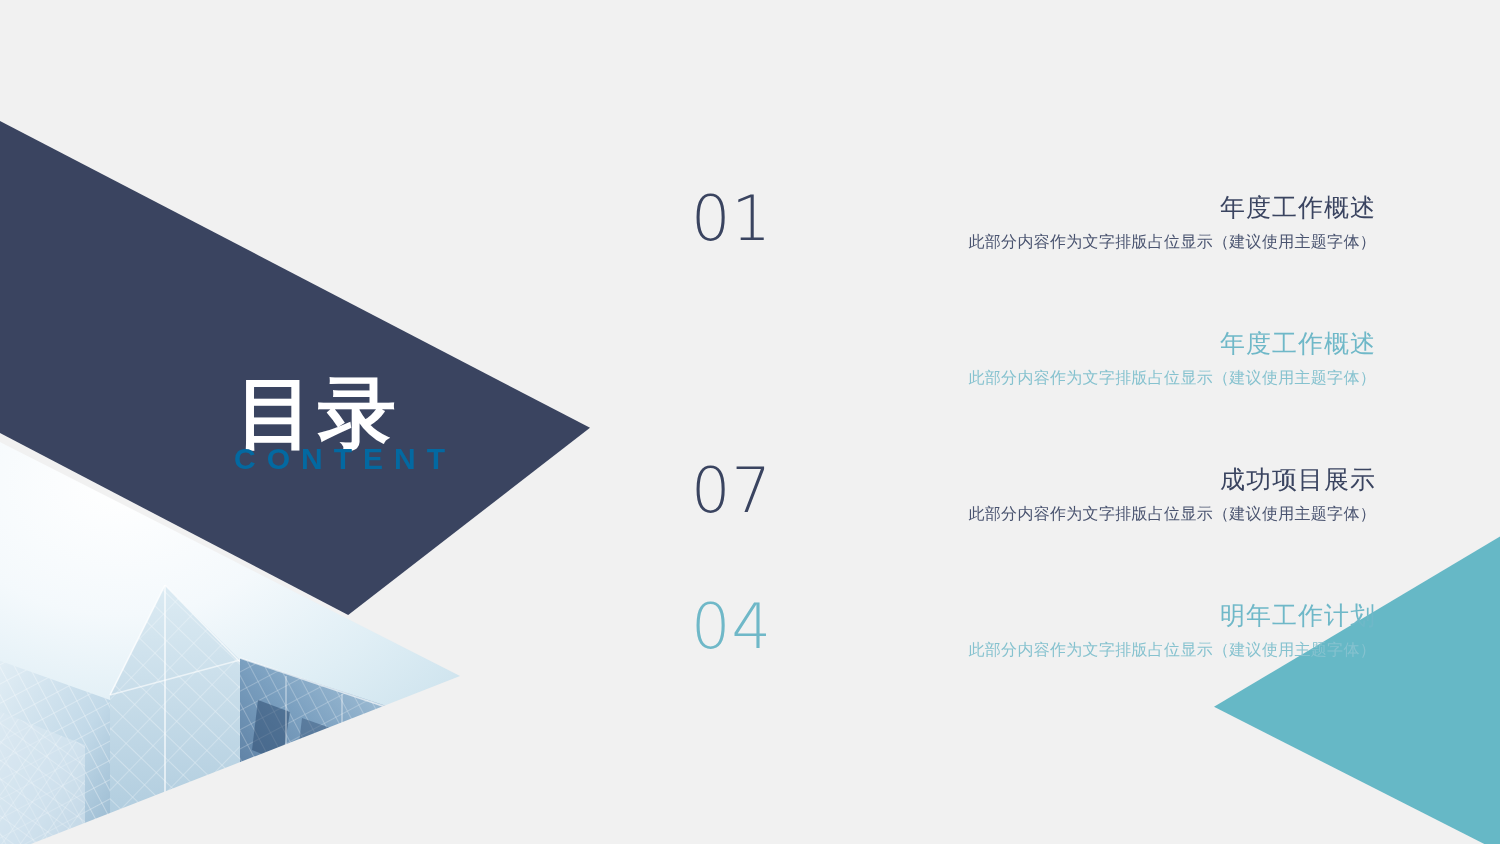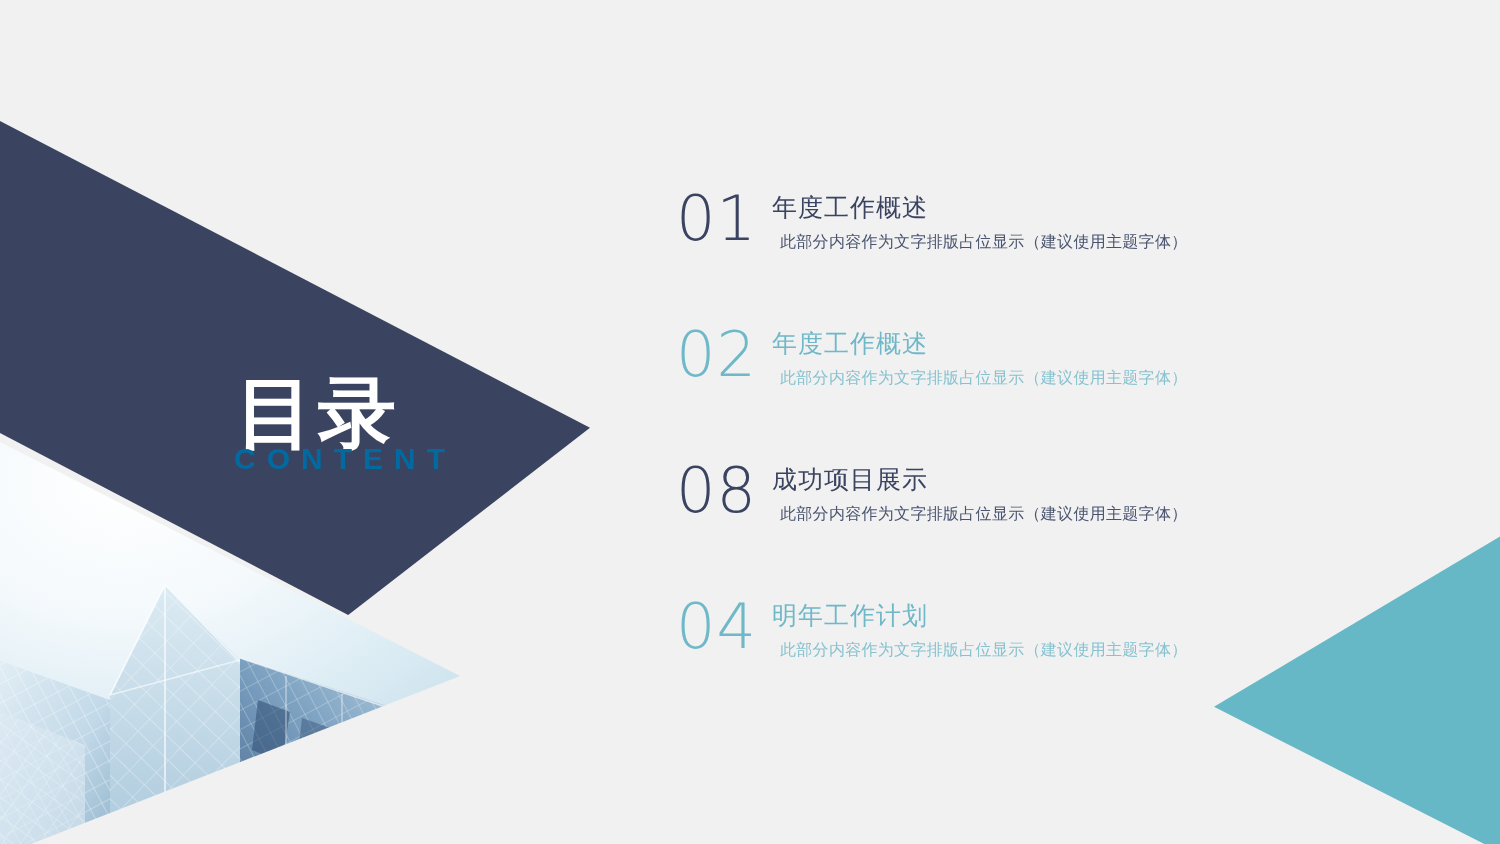"01" .agenda-item { text-align: none -> right }
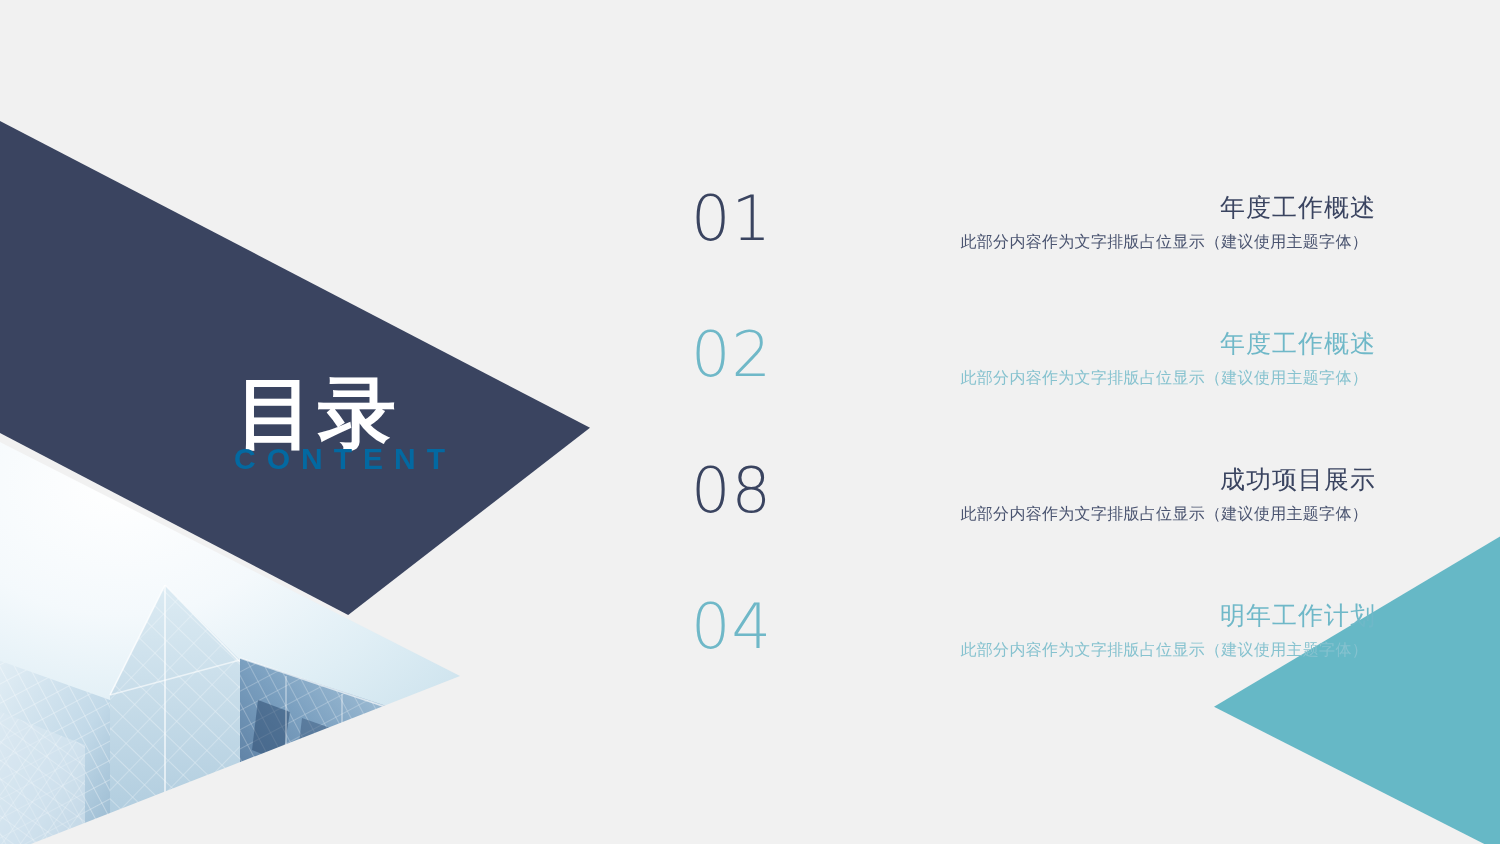"此部分内容作为文字排版占位显示（建议使用主题字体）" .item-desc { margin: 8px -> 0 }
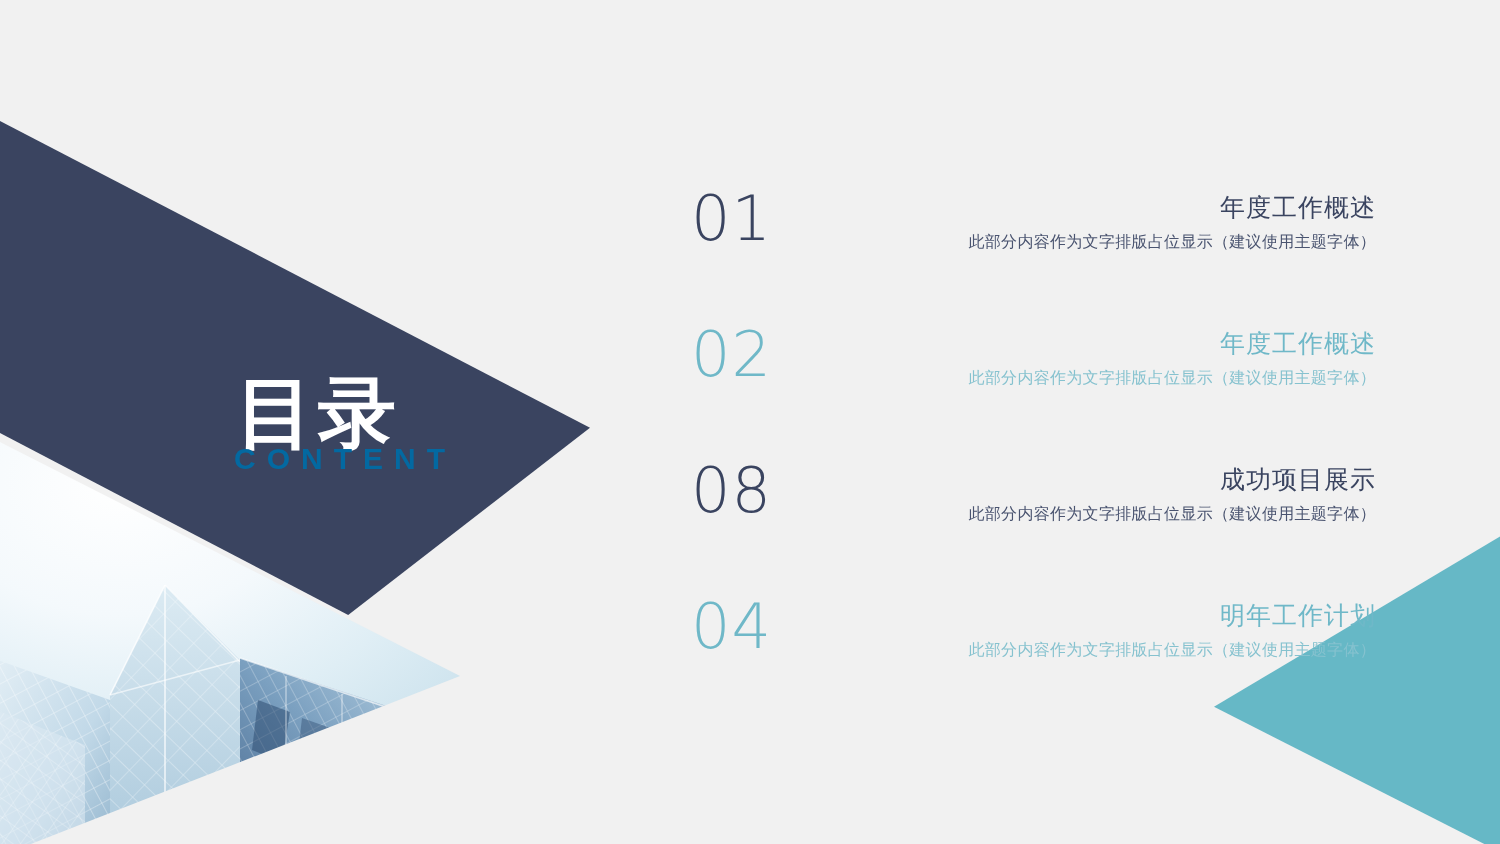"02" div.item-number { html: <div>02</div> -> none }
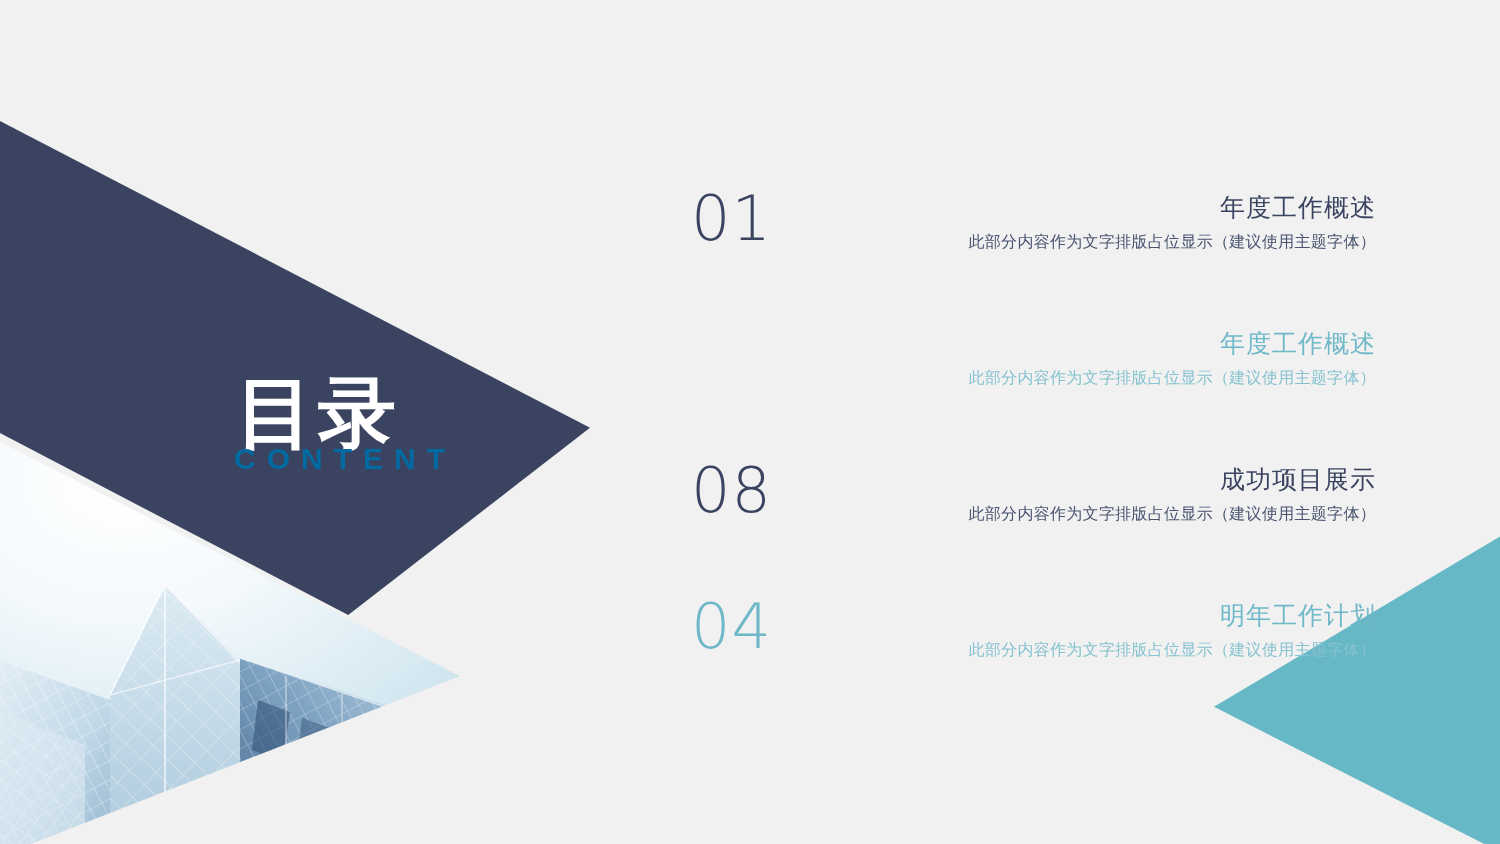"08" div.item-number { text: 08 -> 07 }
